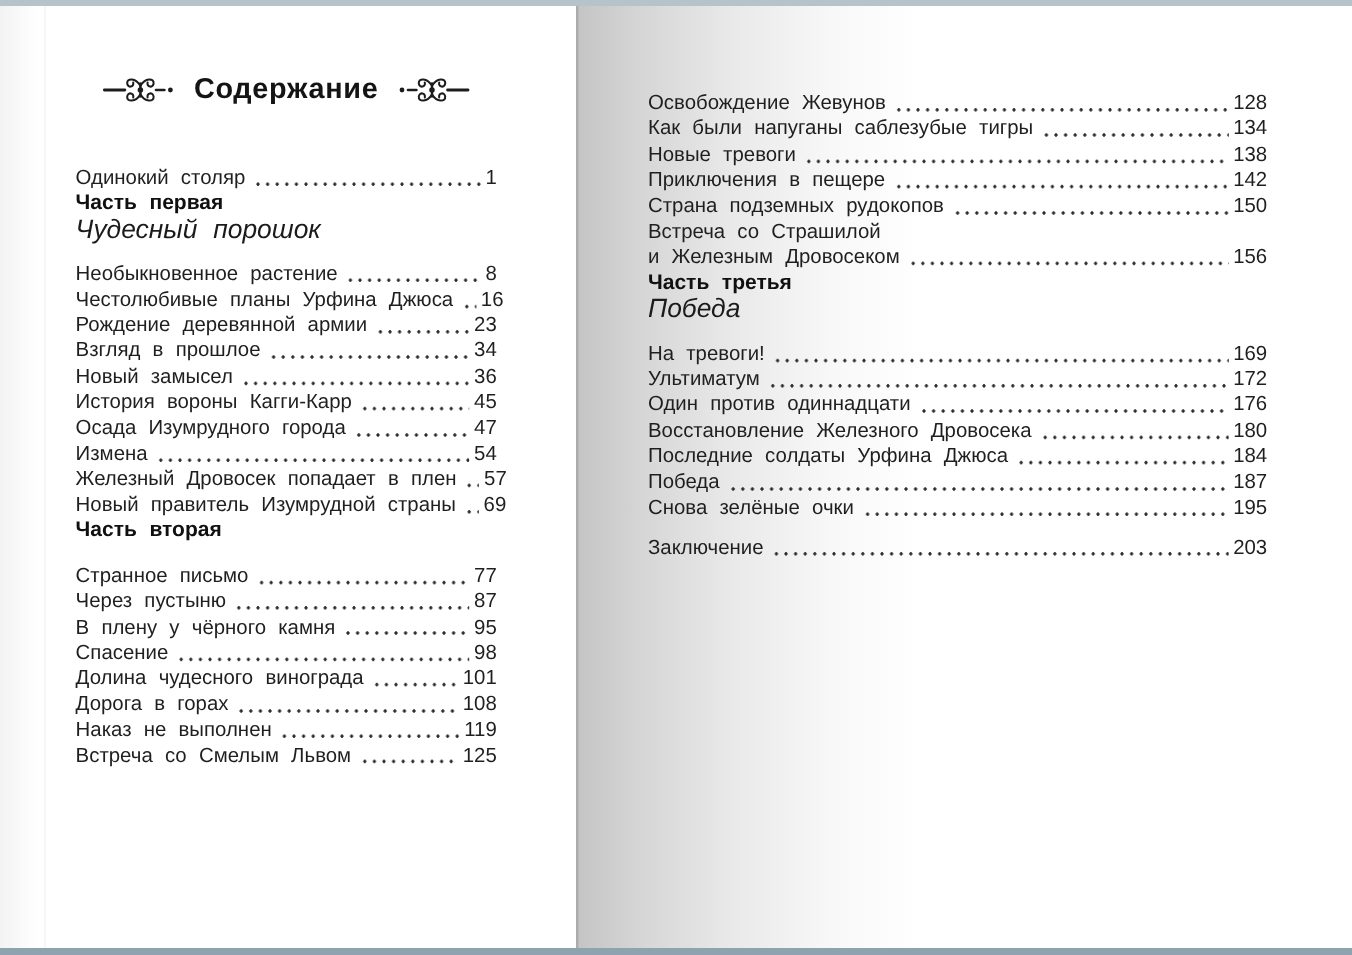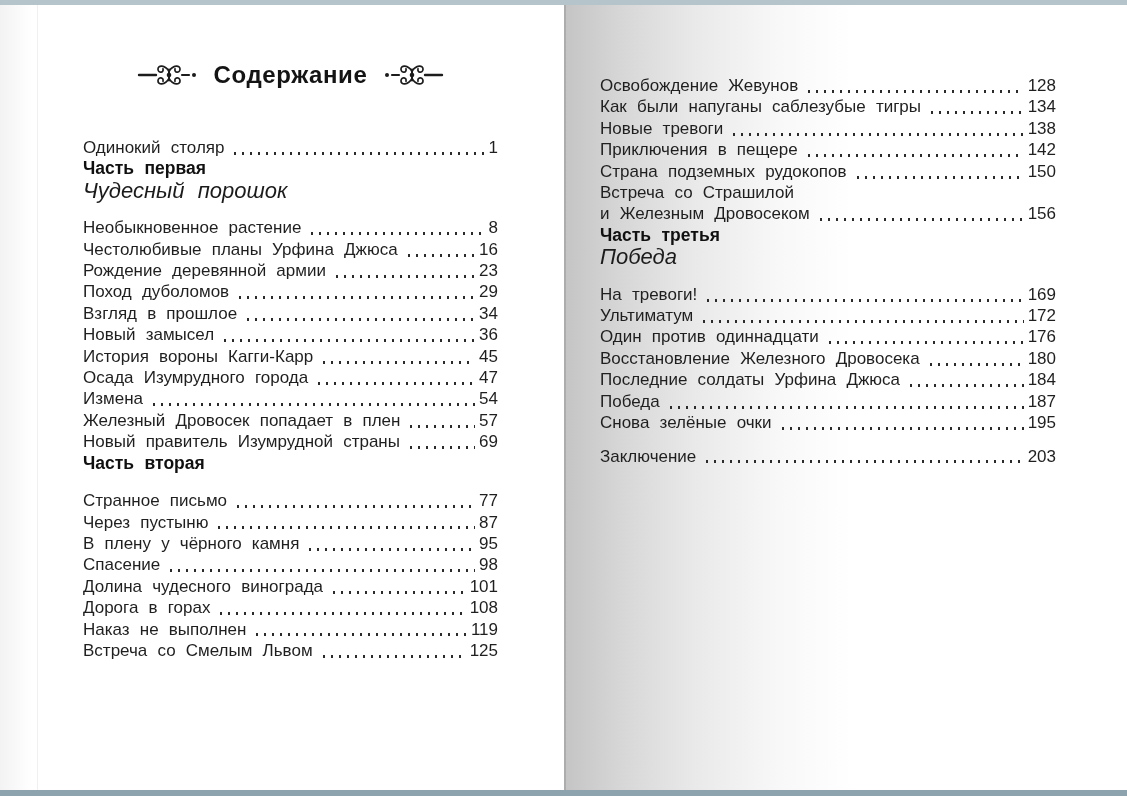"Содержание" .page-left { padding: 48px 66px 0 83px -> 48px 66px 0 63px; width: 564px -> 480px }
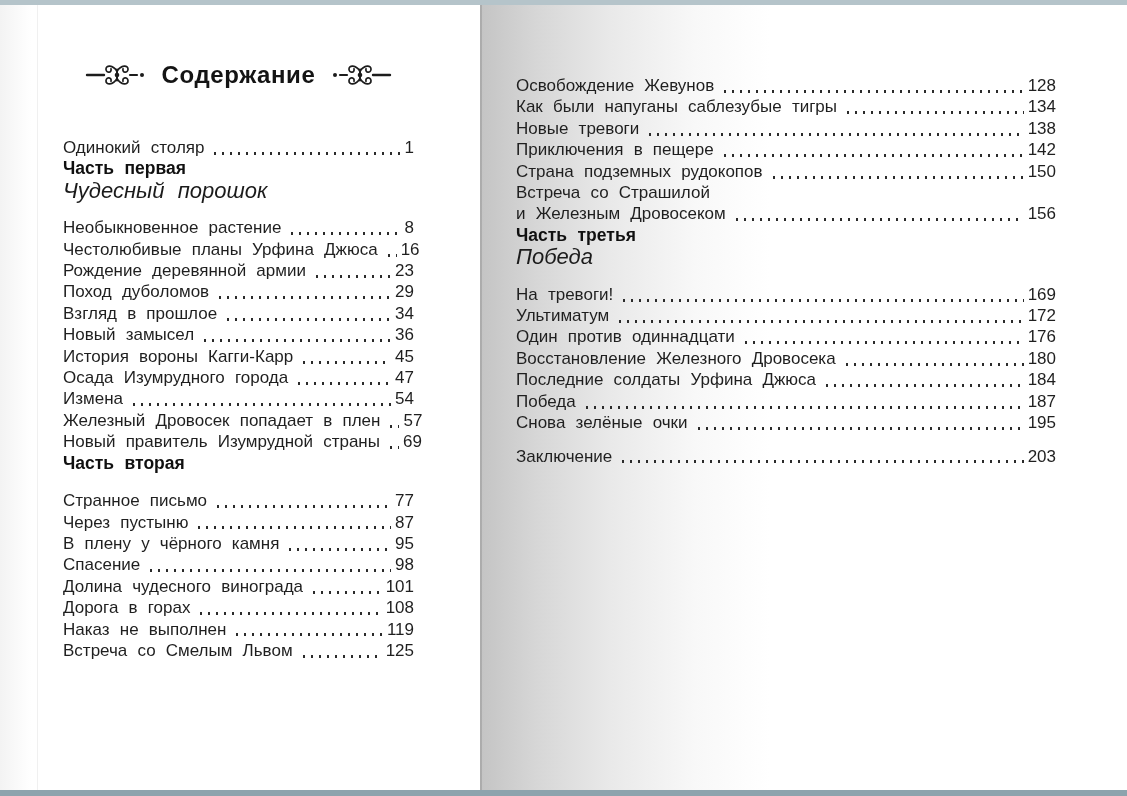"Освобождение Жевунов" .page-right { padding: 70px 71px 0 36px -> 70px 71px 0 60px }
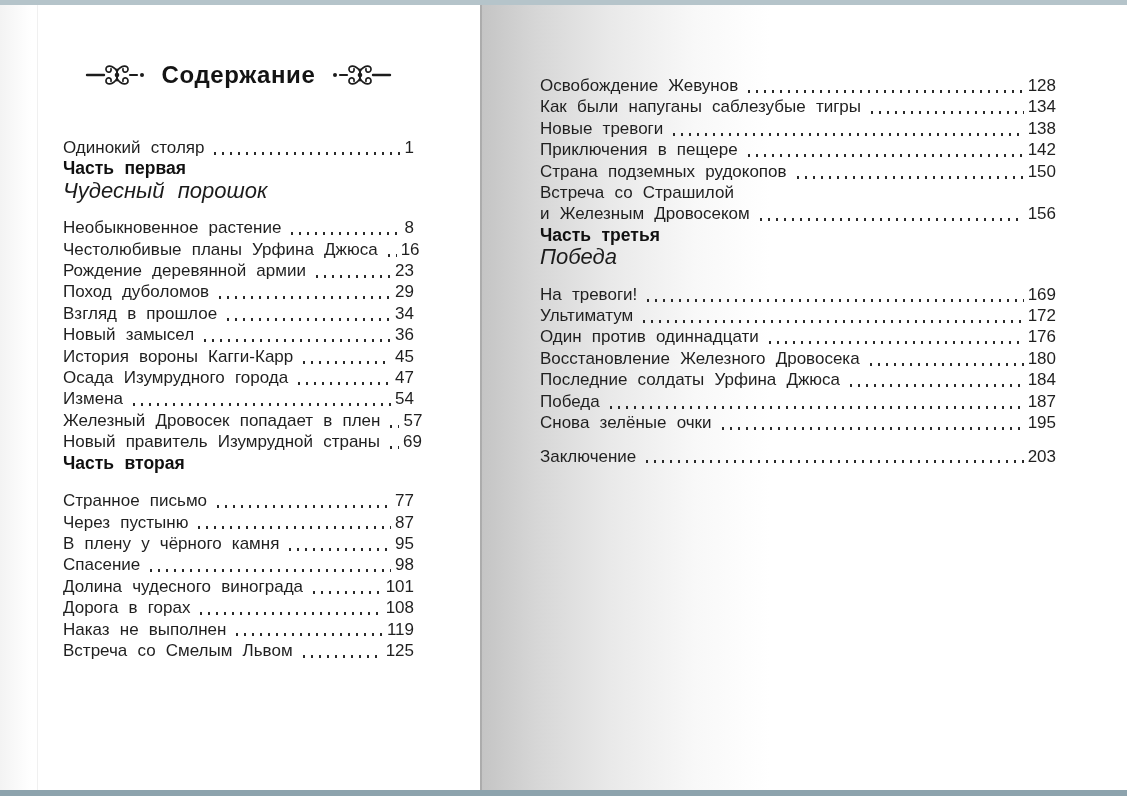"Поход дуболомов" div.toc-row { html: <div> <span>Поход дуболомов</span> <span></span> <span>29</span> </div> -> none }
